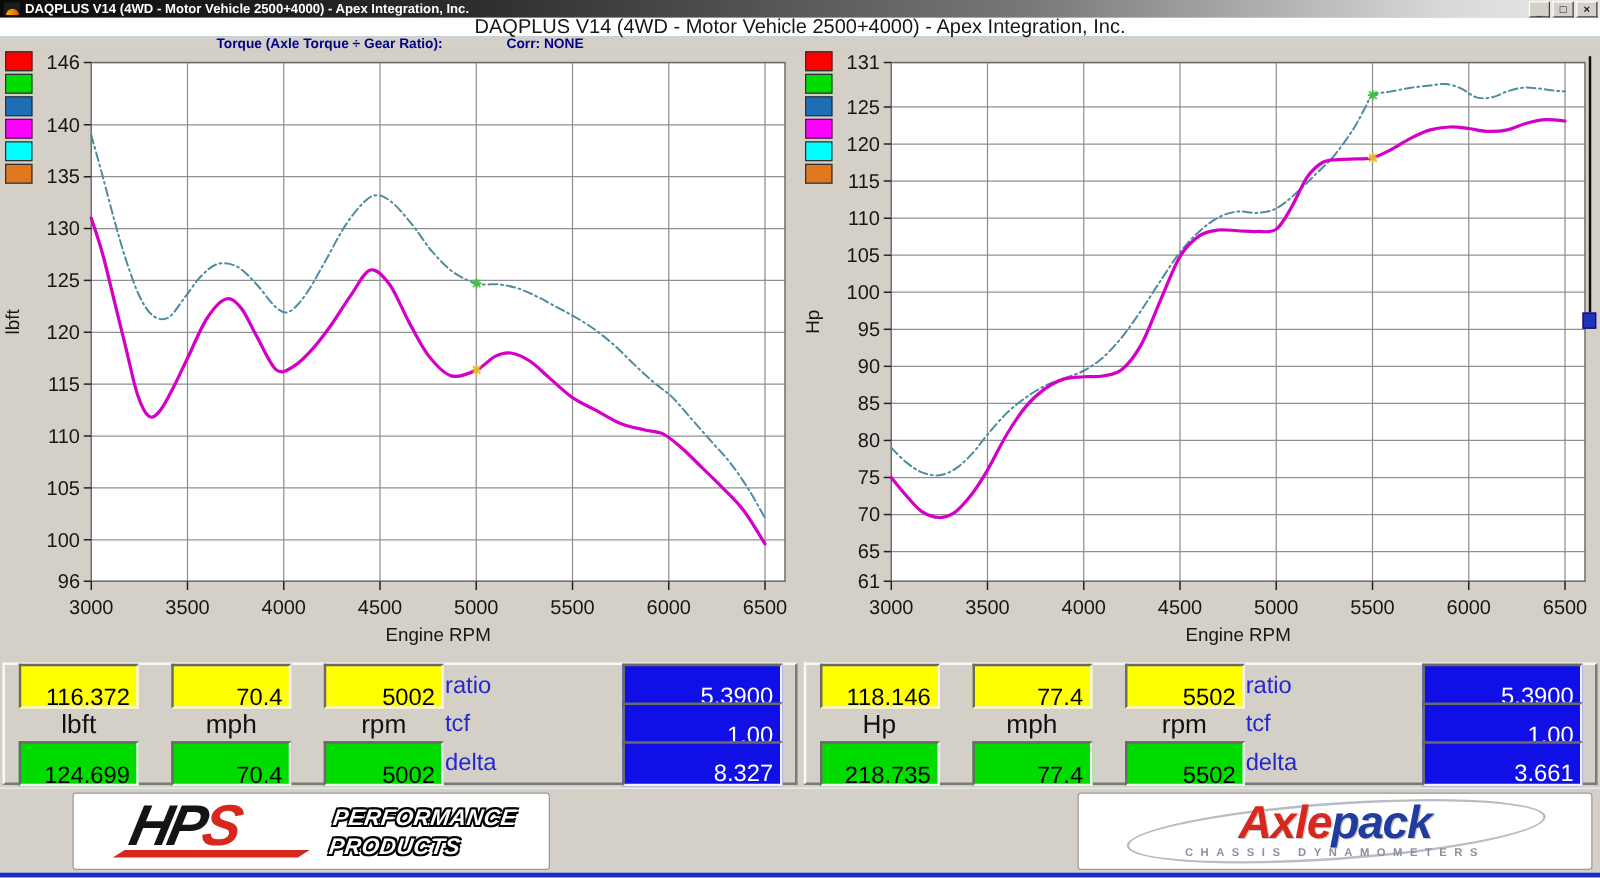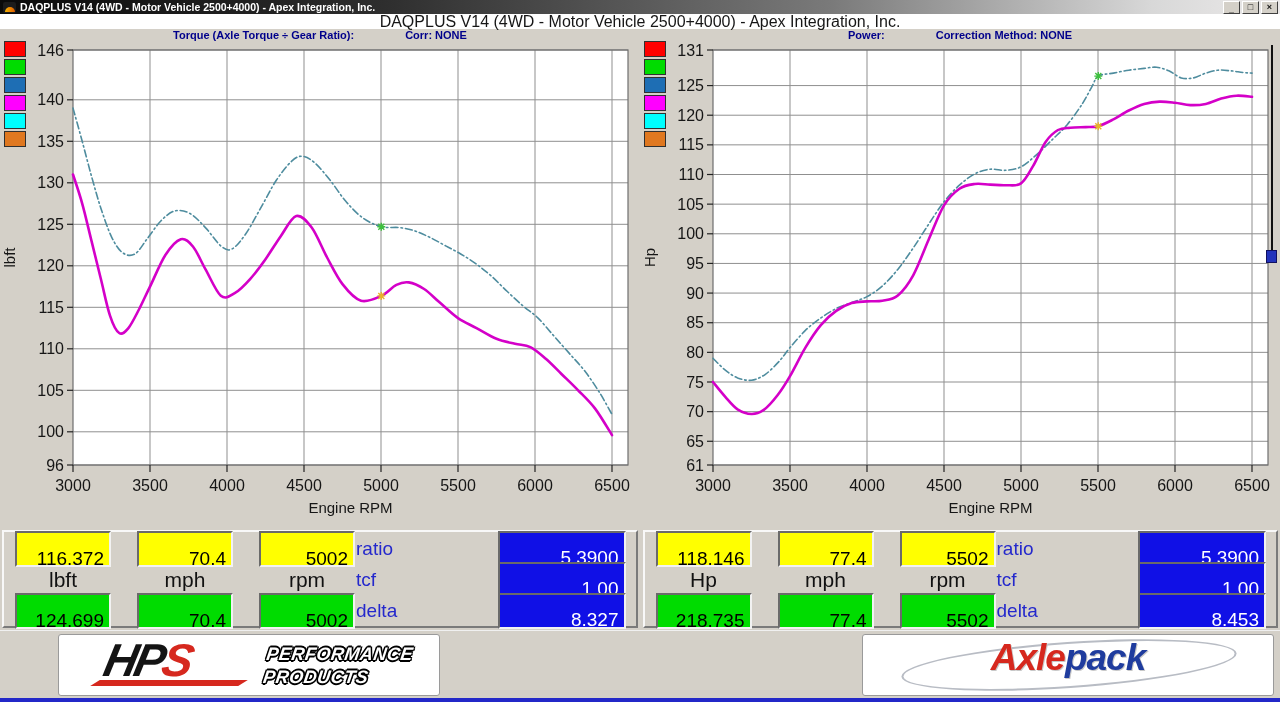"Power:" div.subheader { html: <div> <span>Power:</span> <span>Correction Method: NONE</span> </div> -> none }
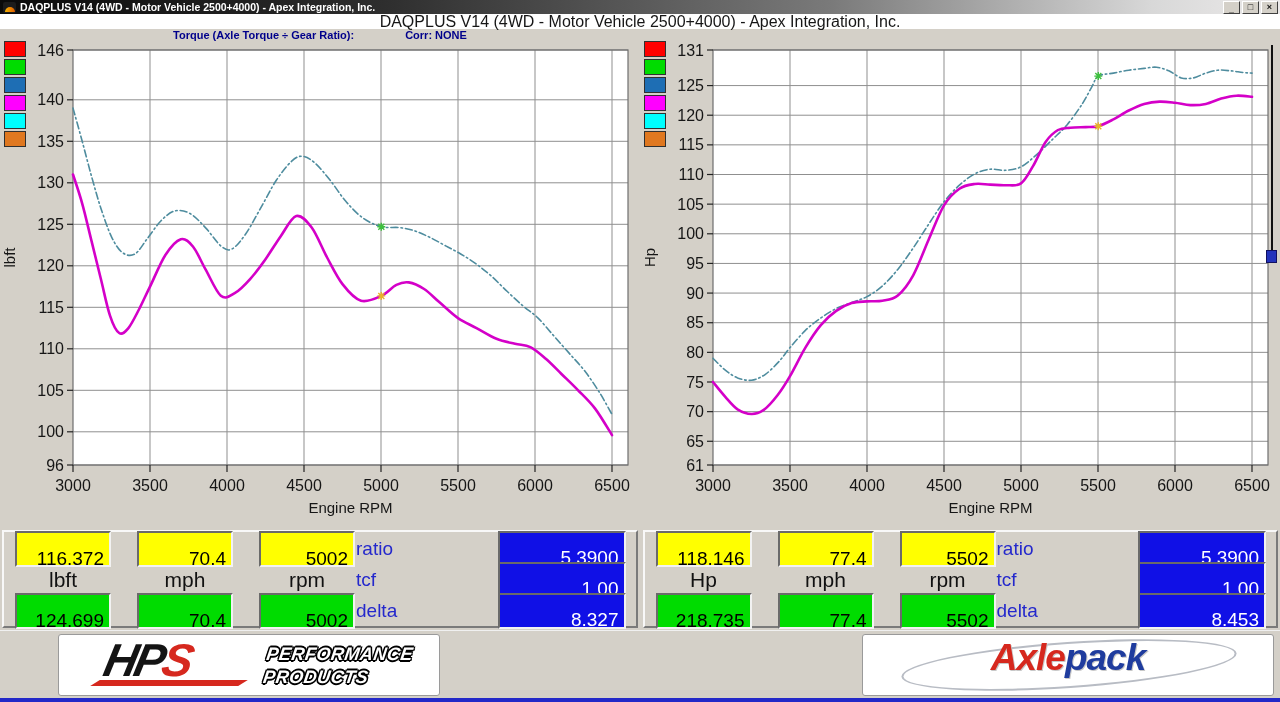"8.453" div.valbox { text: 8.453 -> 3.661 }
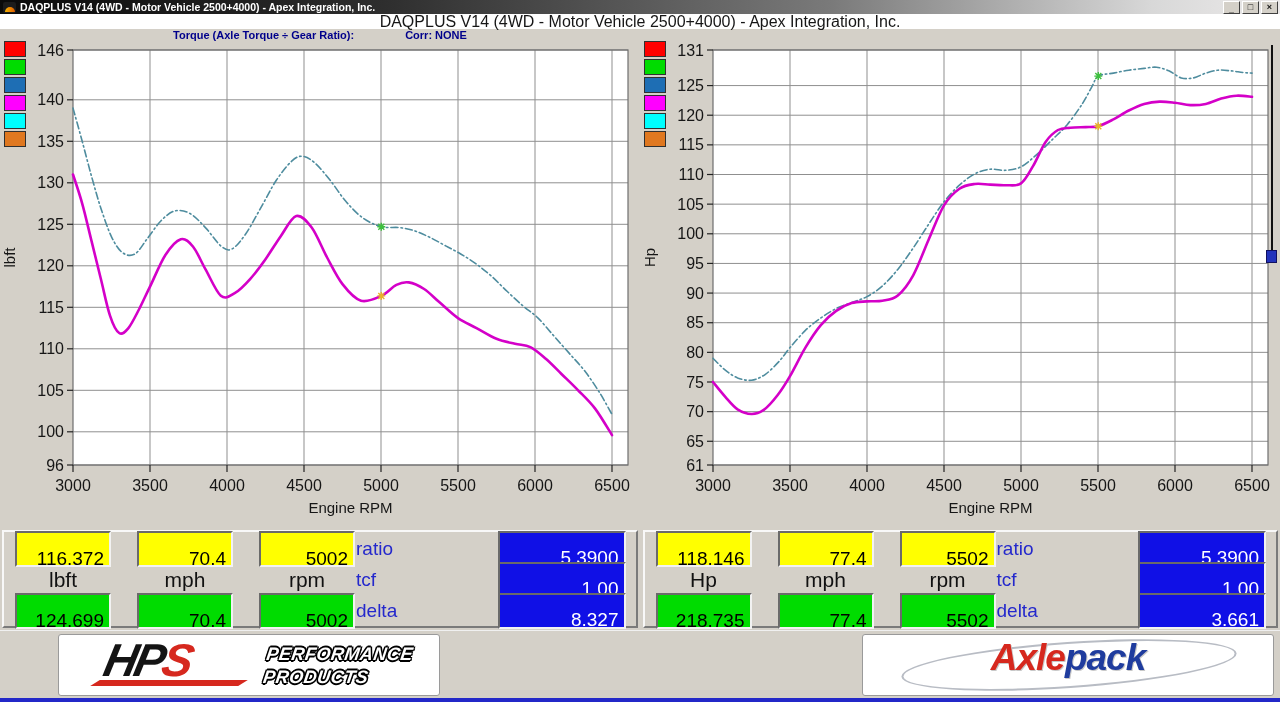"CHASSIS DYNAMOMETERS" div.dyna-sub { html: none -> <div>CHASSIS DYNAMOMETERS</div> }
